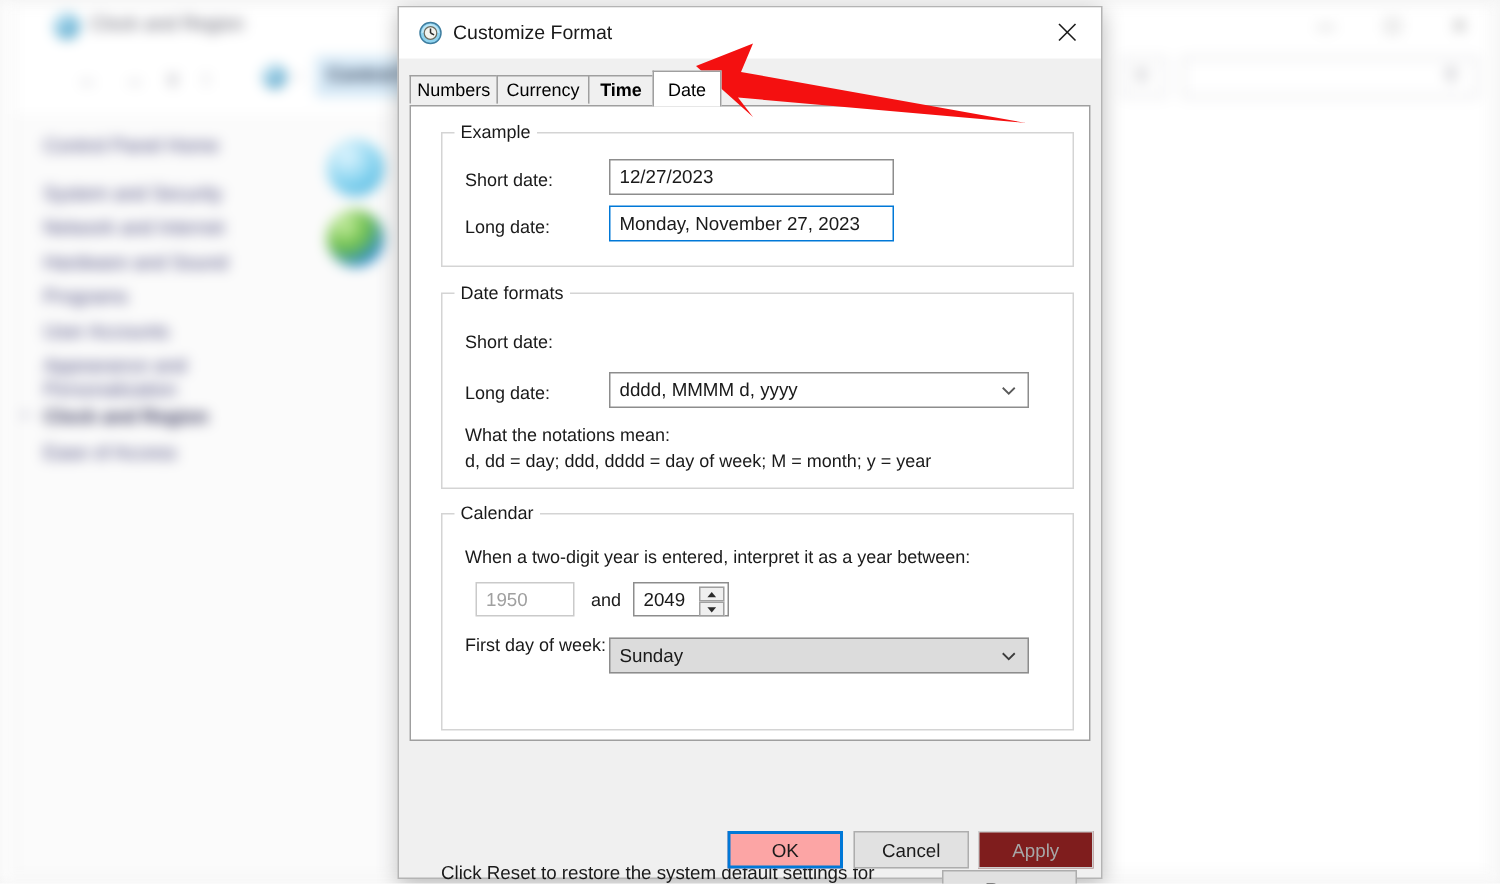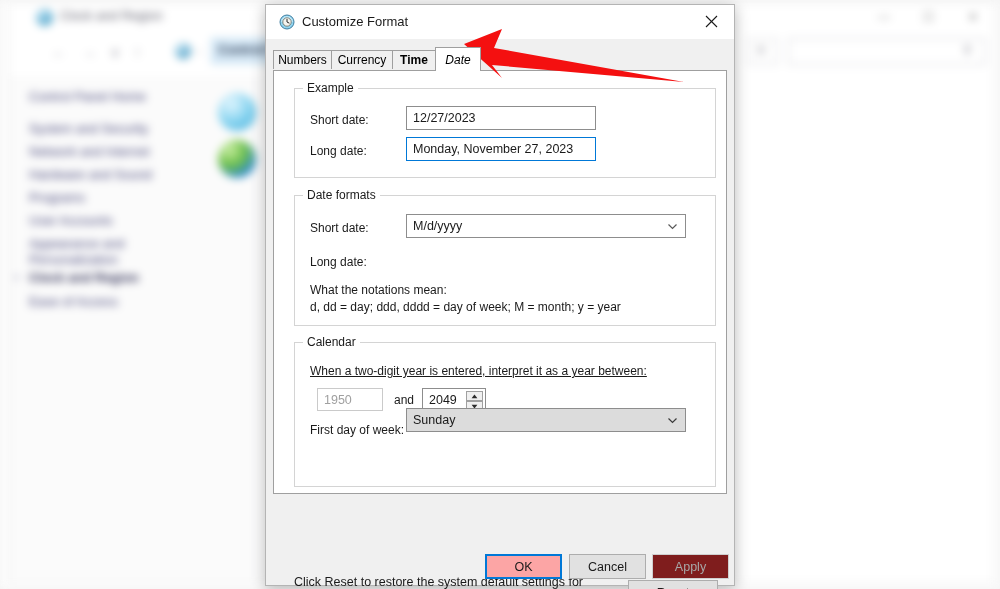"Date" .tab.active { font-style: italic -> none }
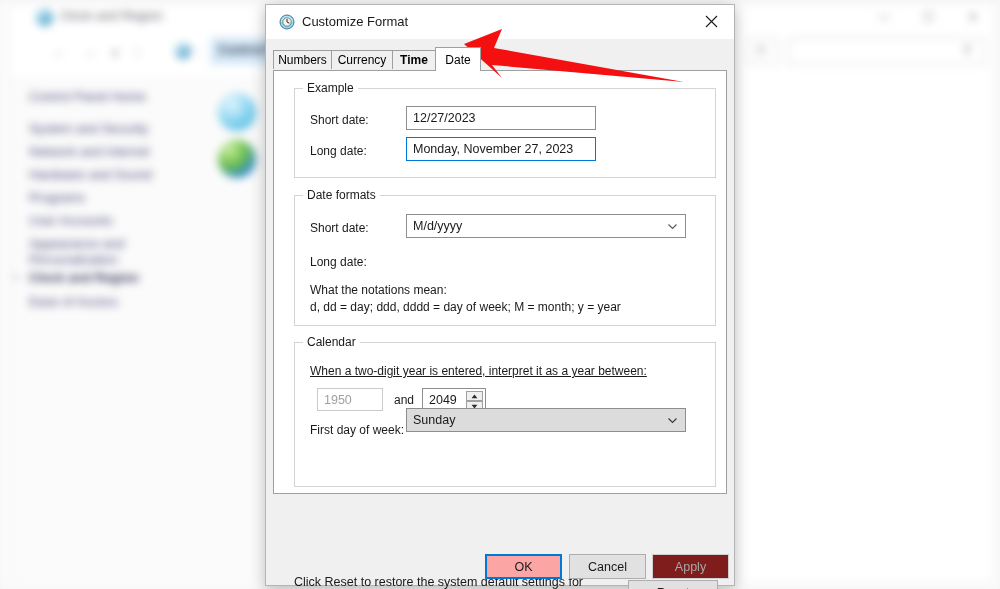"M/d/yyyy" div.combobox { html: <div> <span>M/d/yyyy</span> <span> <svg> <polyline></polyline> </svg> </span> </div> -> none }
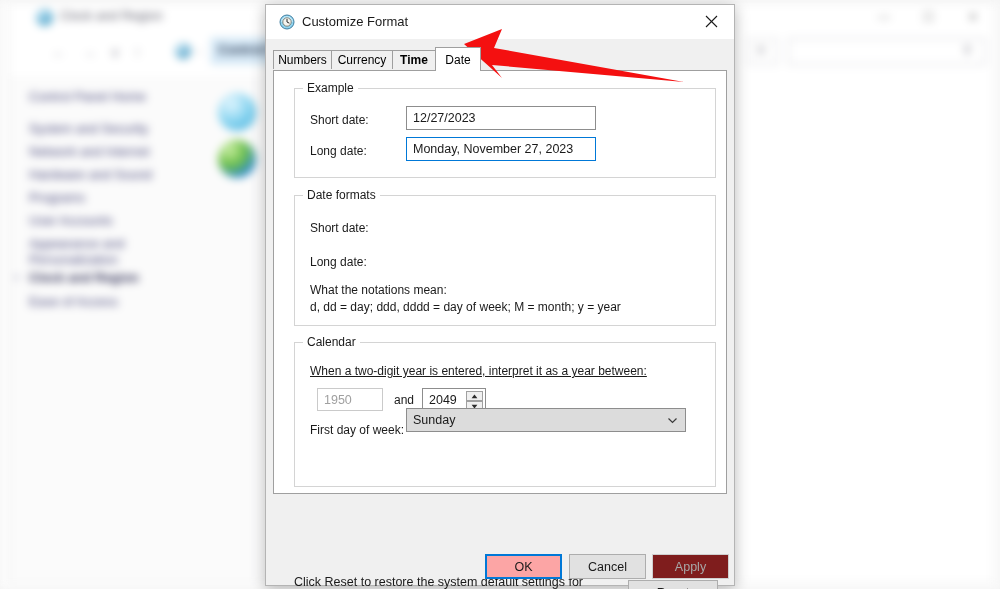"dddd, MMMM d, yyyy" div.combobox { html: none -> <div> <span>dddd, MMMM d, yyyy</span> <span> <svg> <polyline></polyline> </svg> </span> </div> }
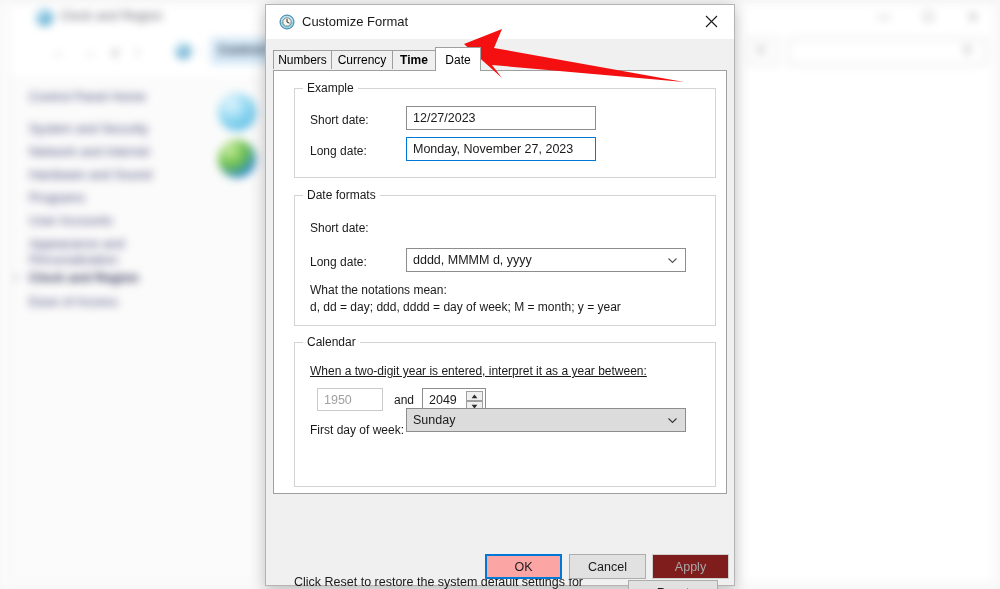"When a two-digit year is" div.helptext { text-decoration: underline -> none }
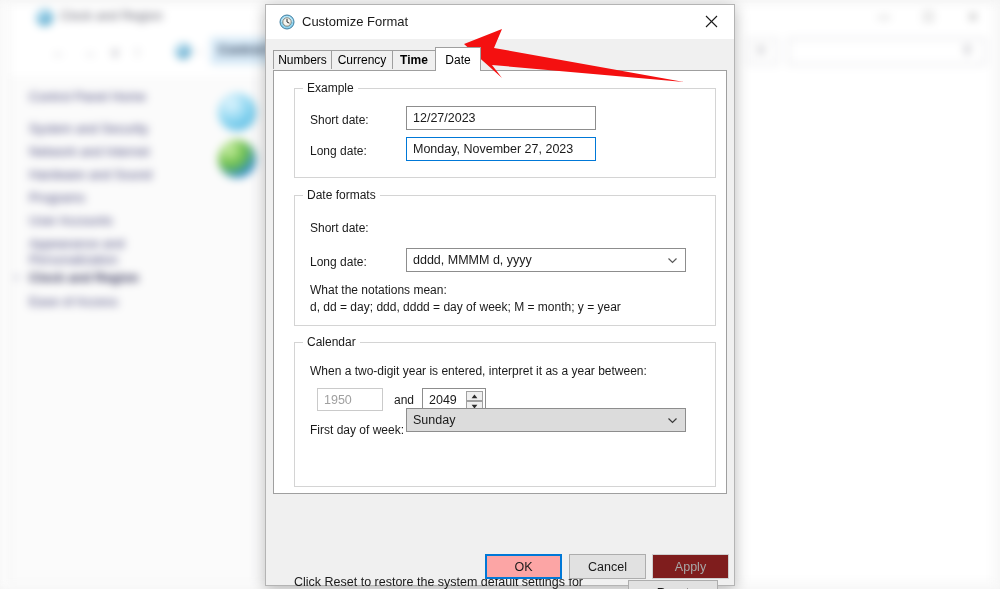"Sunday" div.combobox { top: 65px -> 82px }
